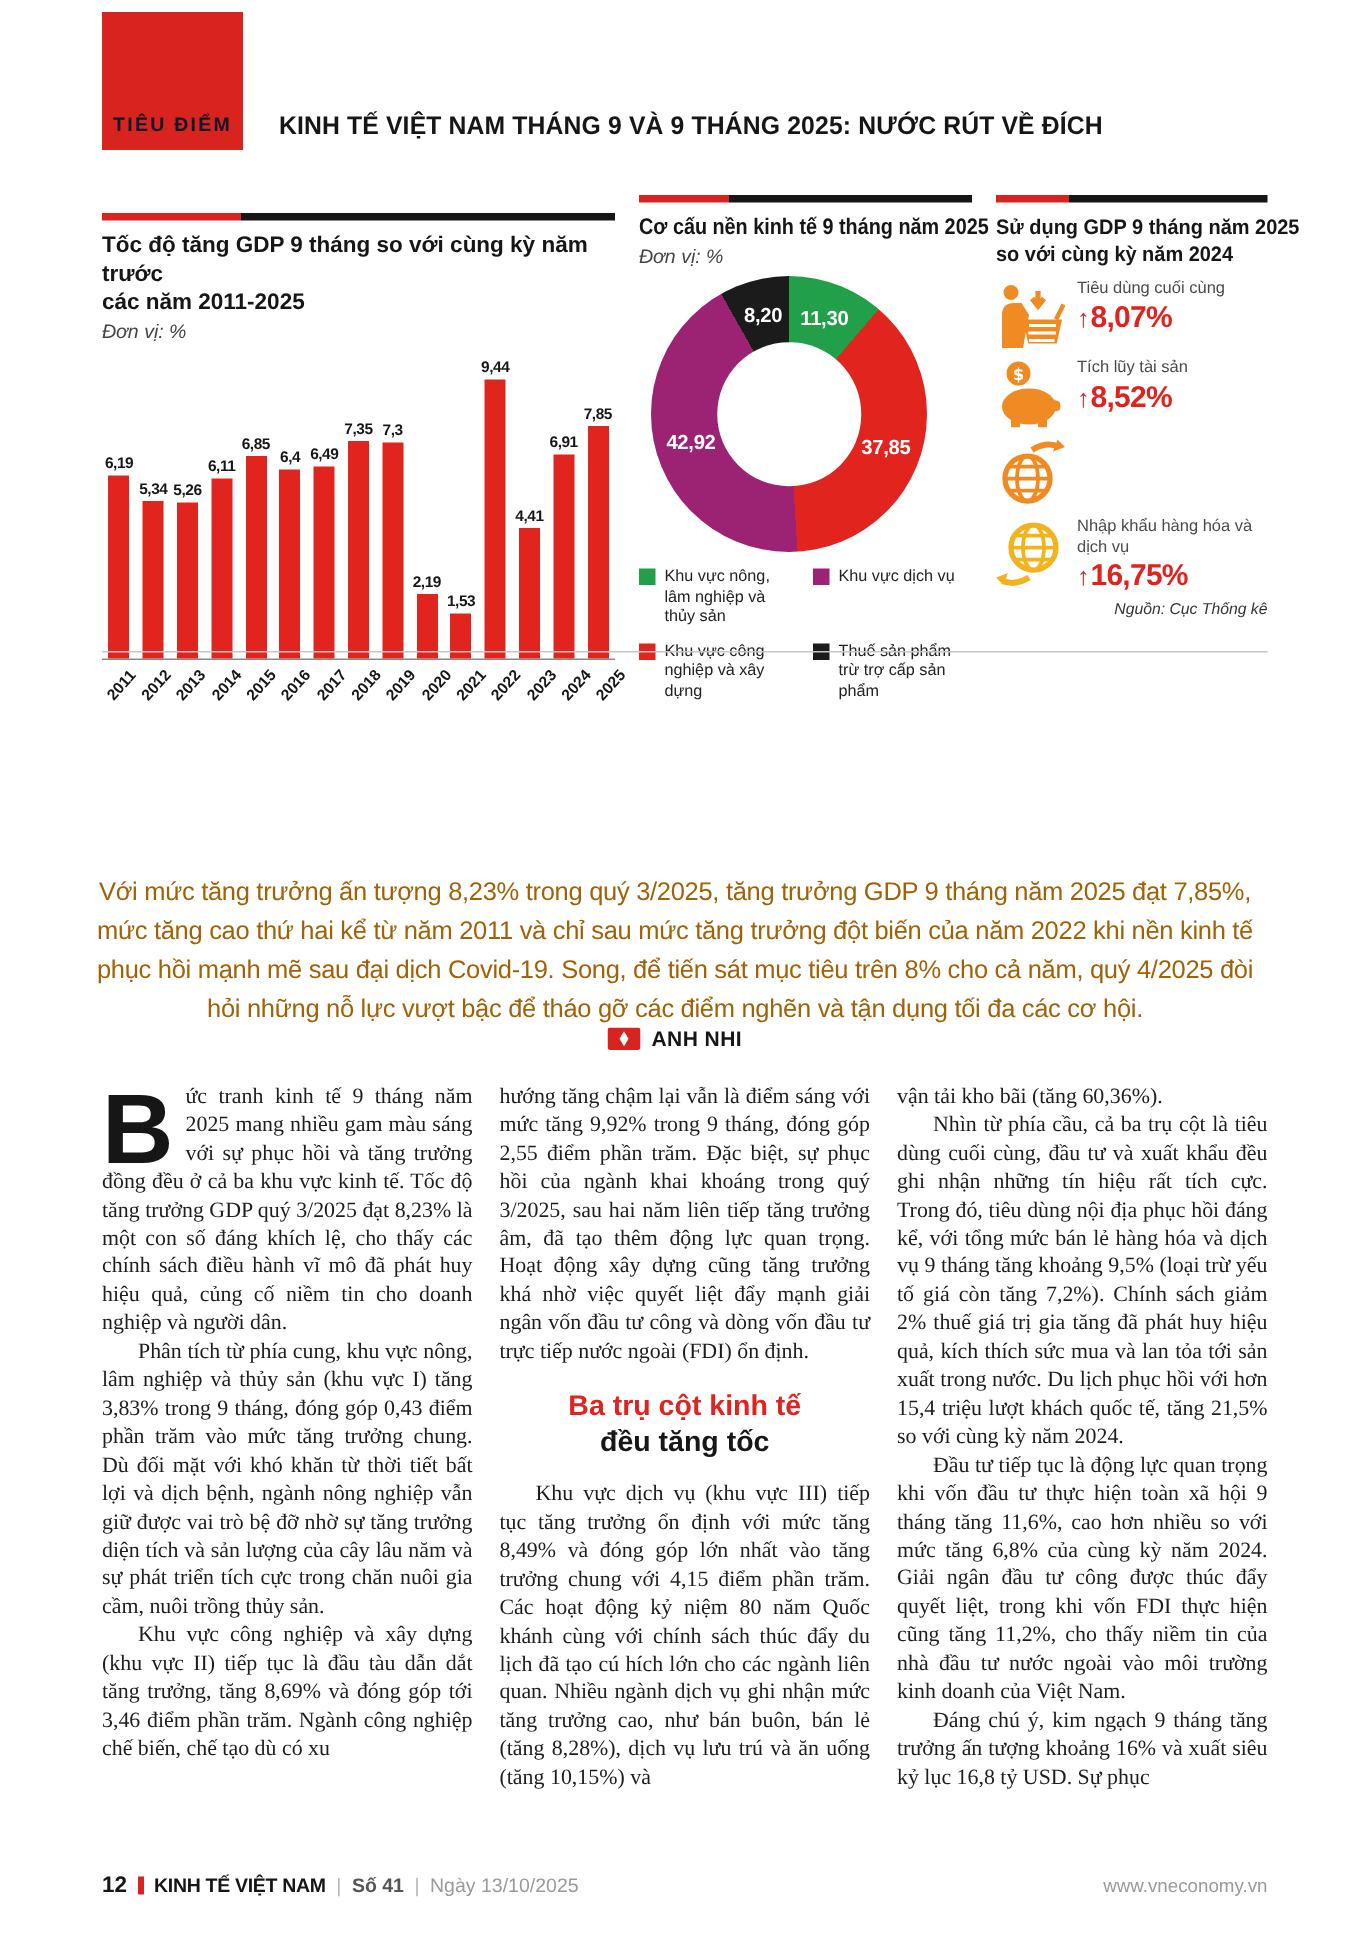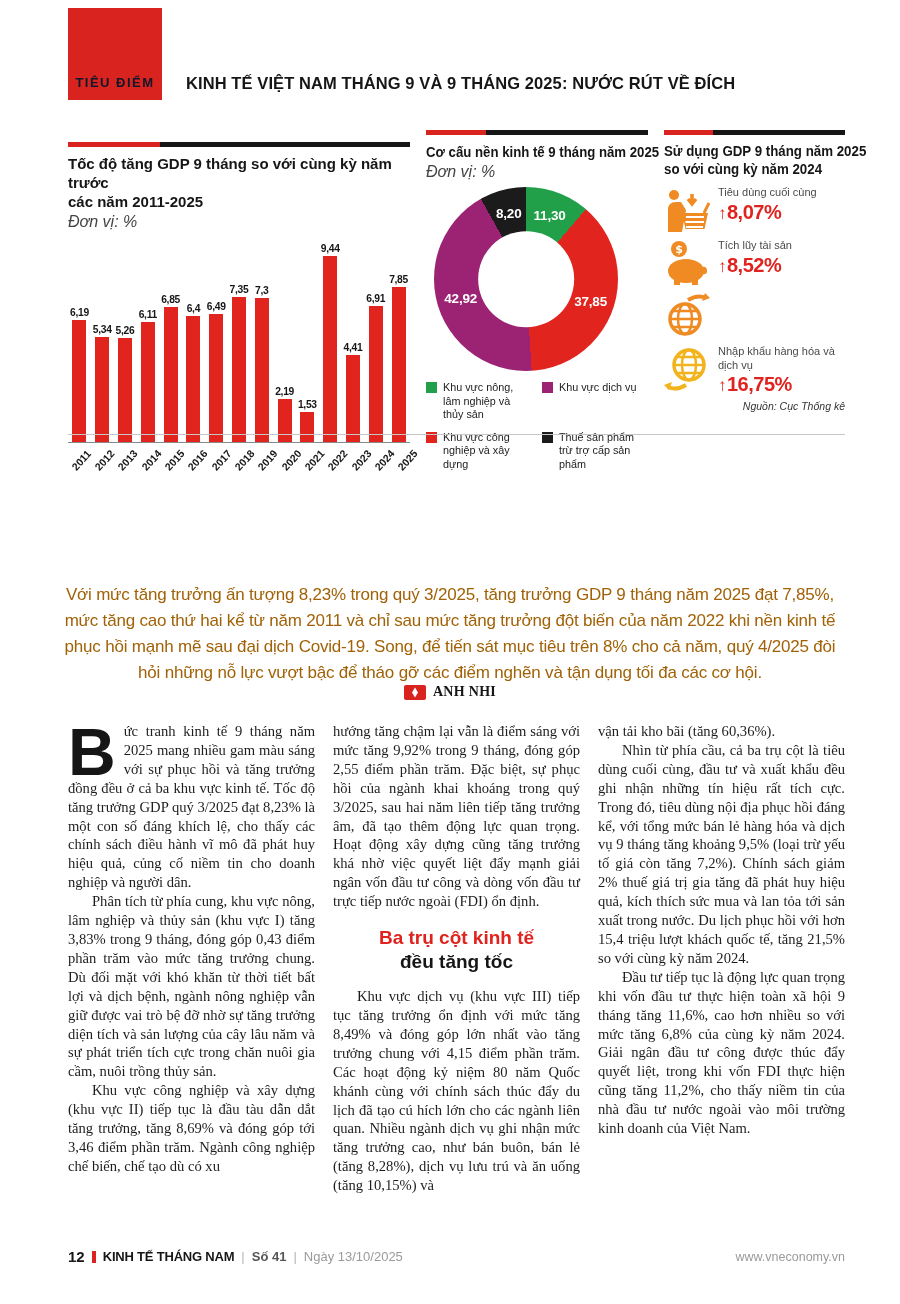"Đơn vị: %" .unit-label { font-size: 16px -> 13px }
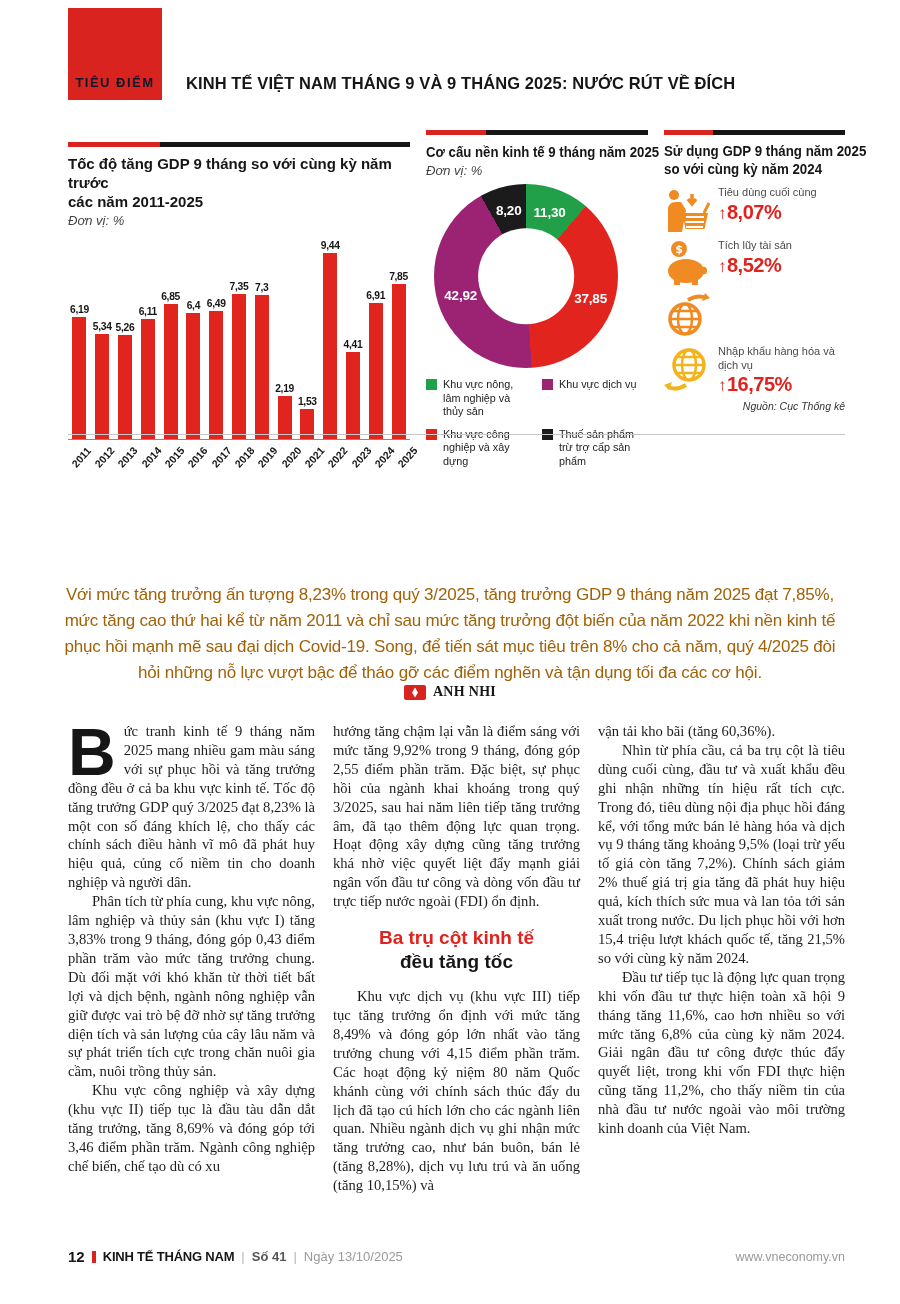"ANH NHI" .byline { font-family: Liberation Serif, serif -> none }
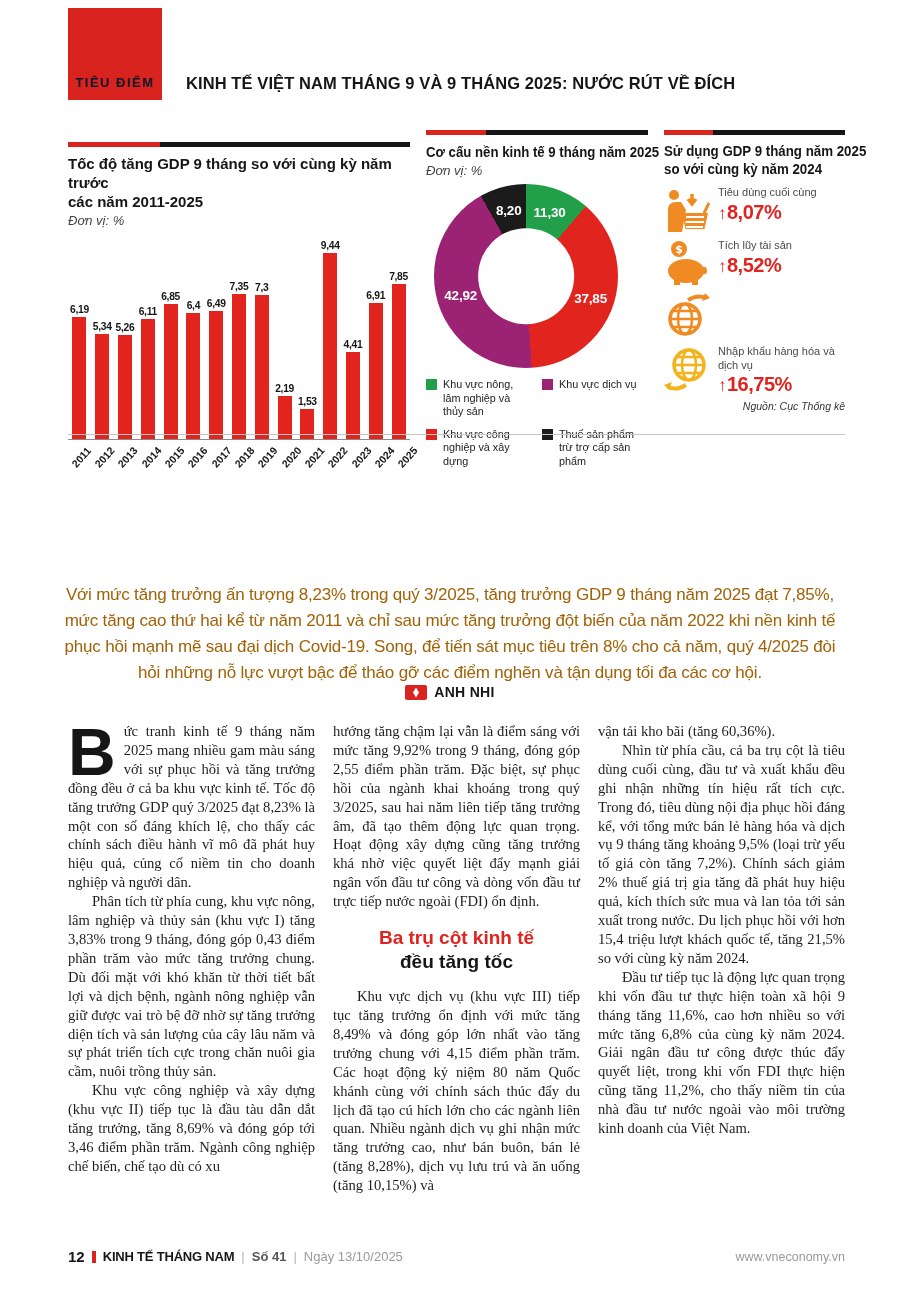"Đáng chú ý, kim ngạch" p.indent { html: none -> <p>Đáng chú ý, kim ngạch 9 tháng tăng trưởng ấn tượng khoảng 16% và xuất siêu kỷ lục 16,8 tỷ USD. Sự phục</p> }
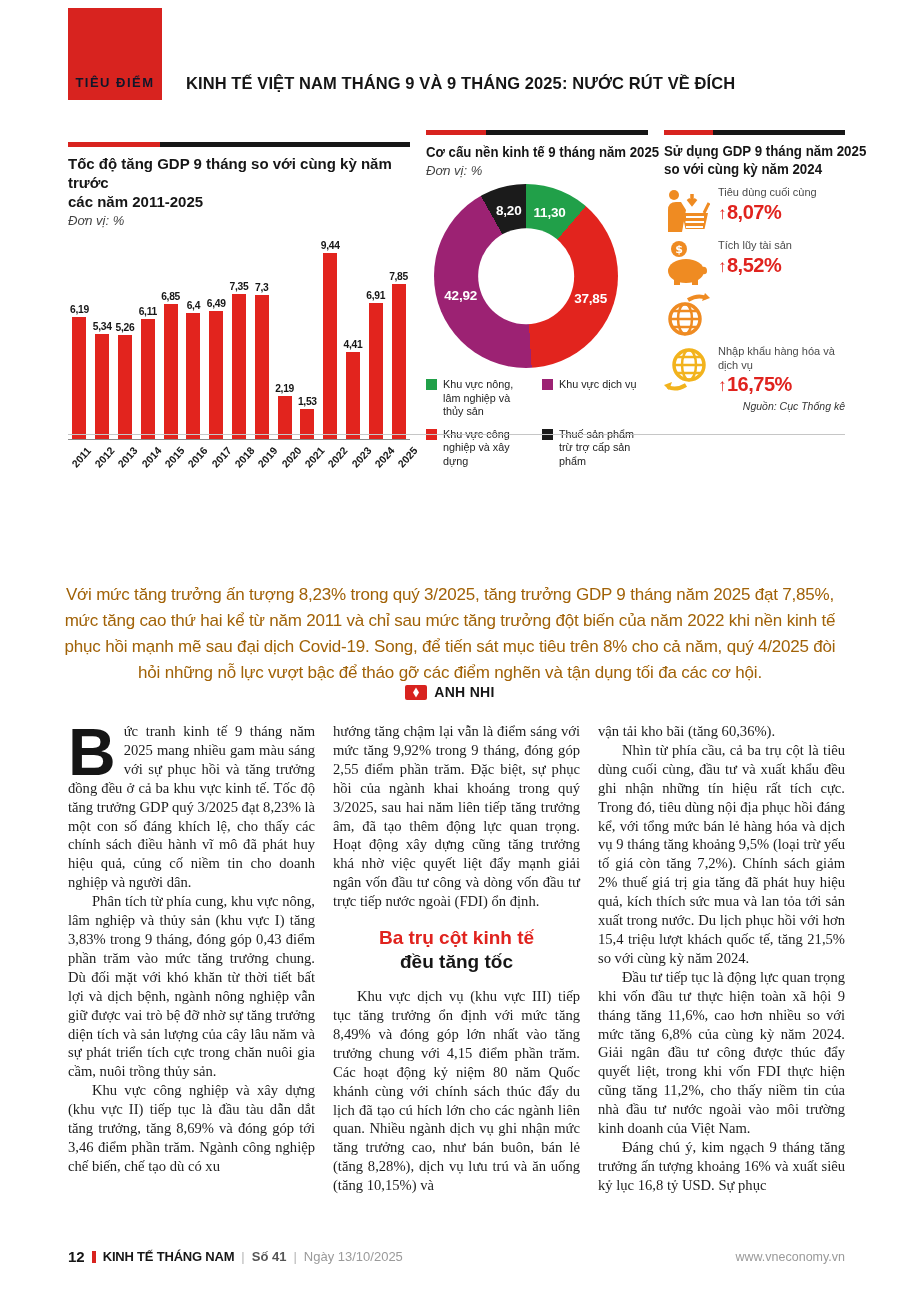"KINH TẾ THÁNG NAM" span.brand { text: THÁNG -> VIỆT }
